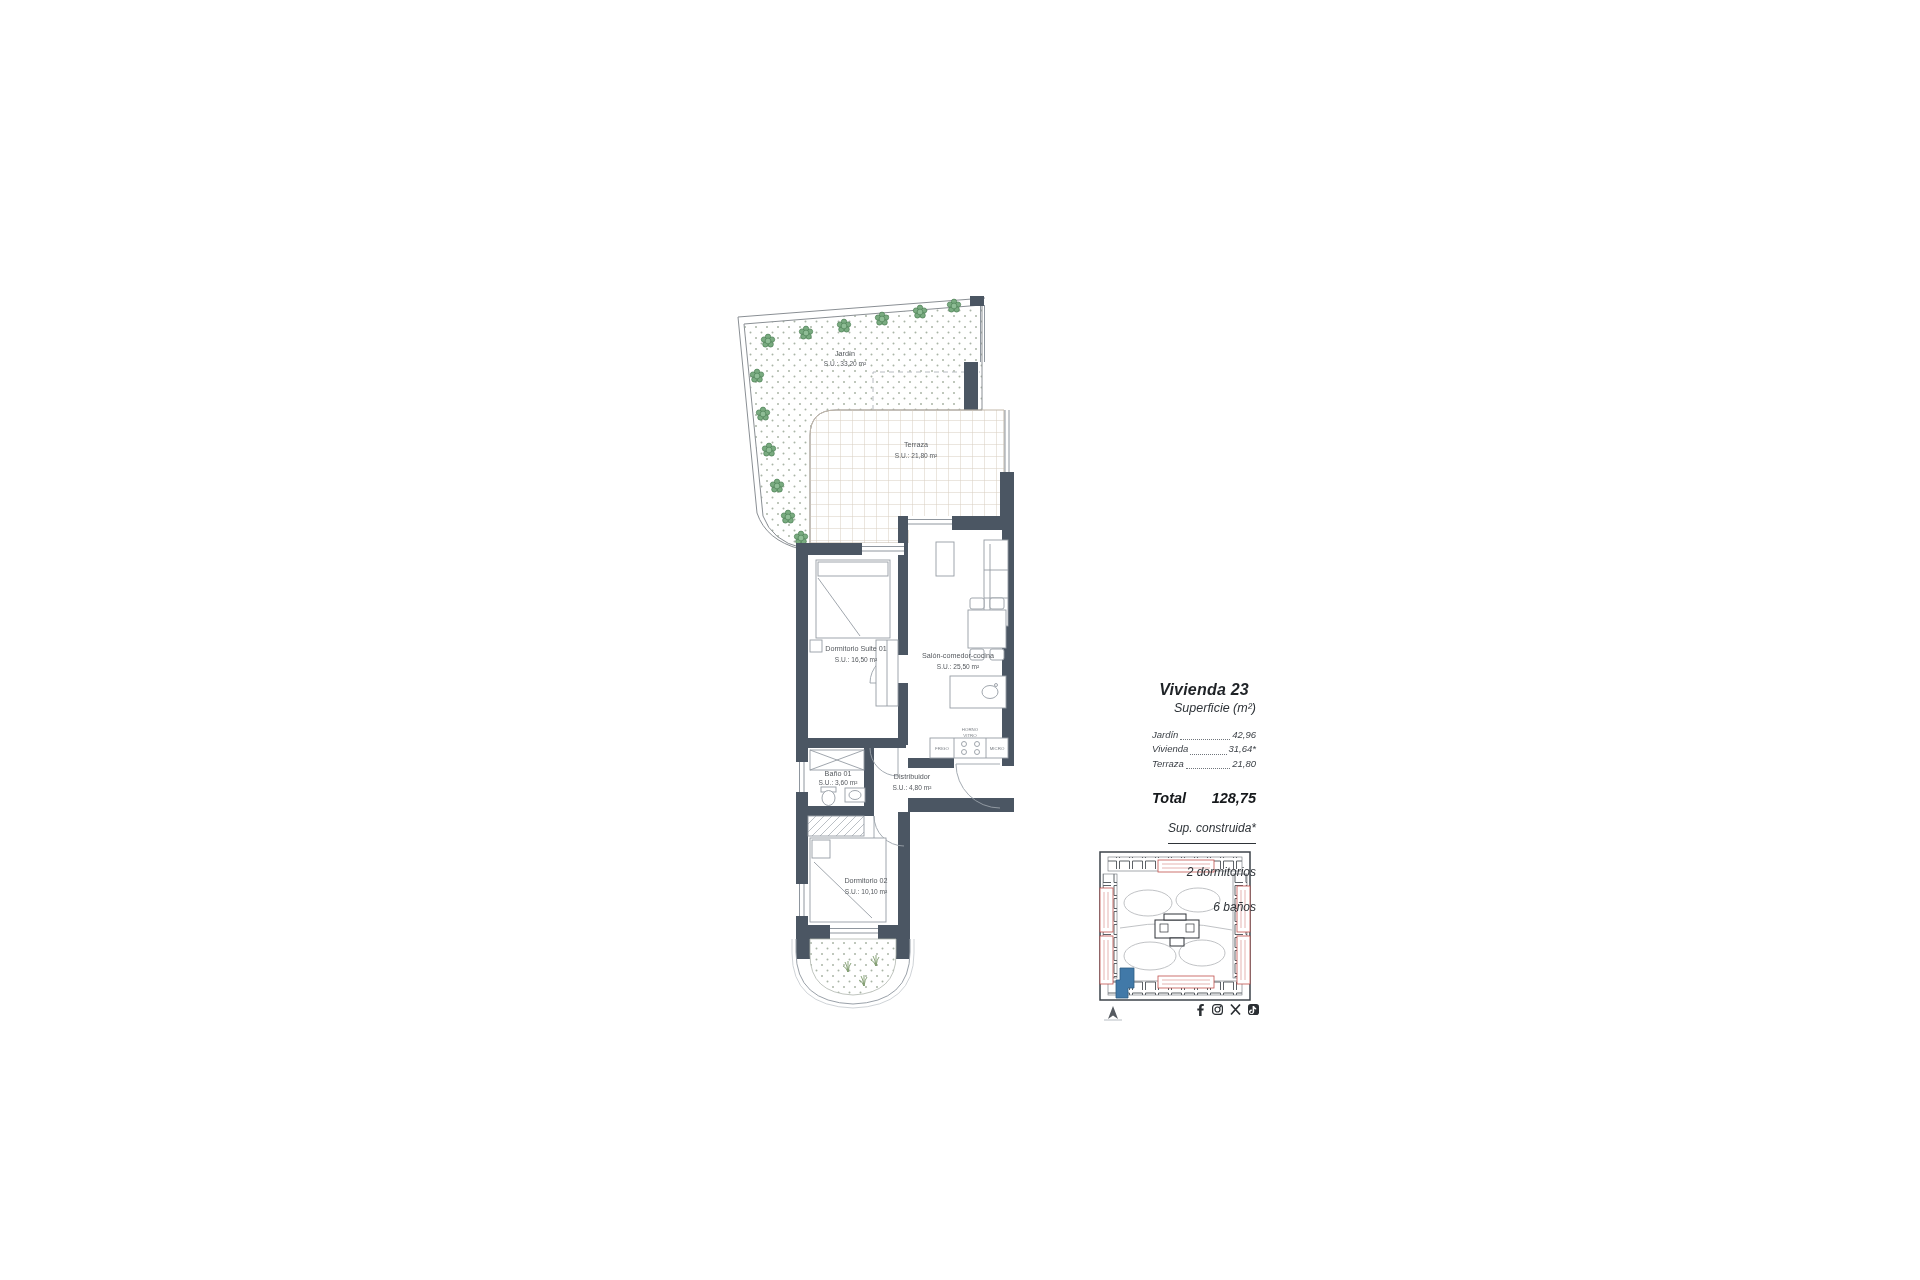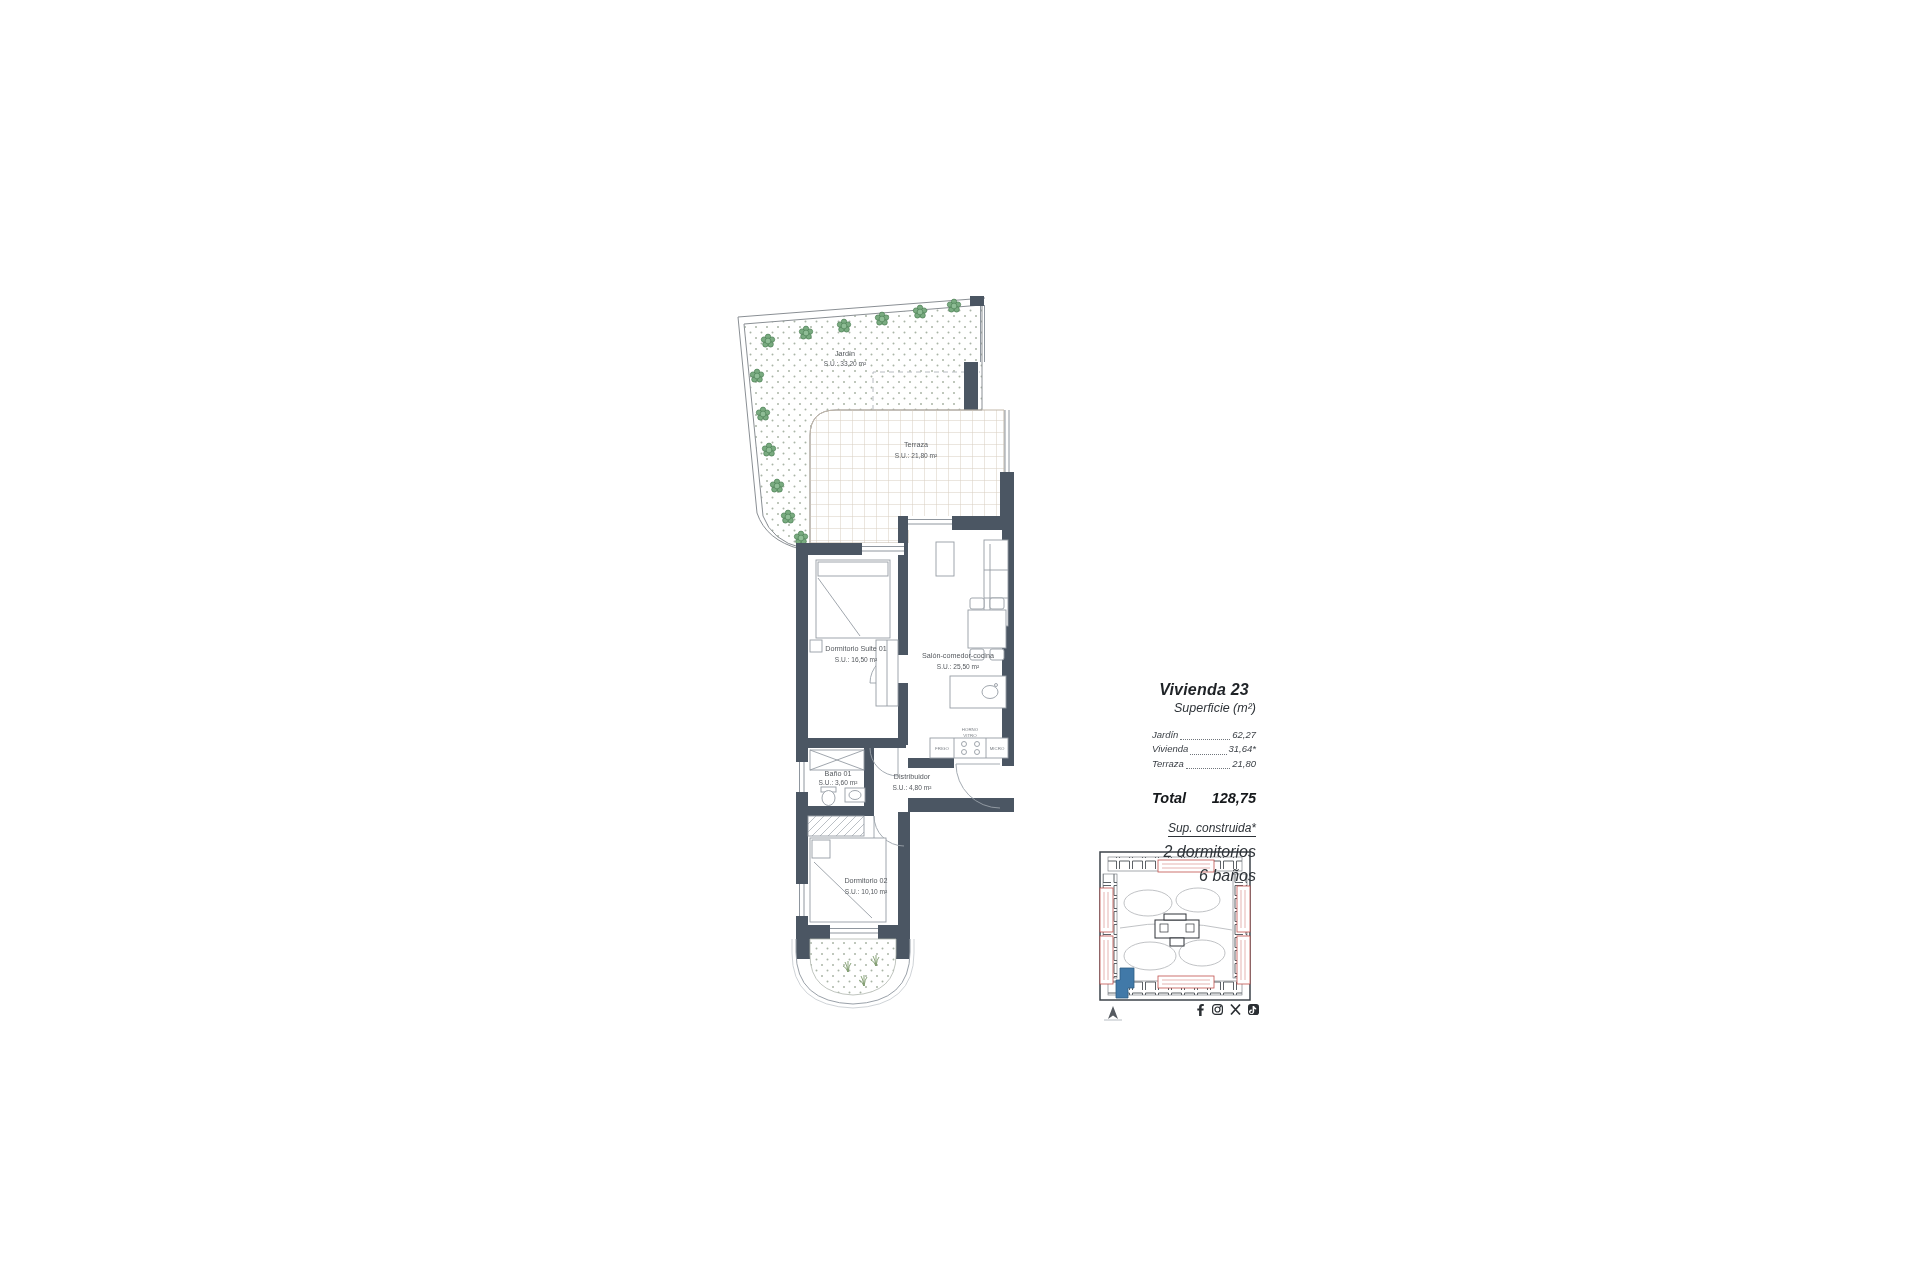"62,27" span.val { text: 62,27 -> 42,96 }
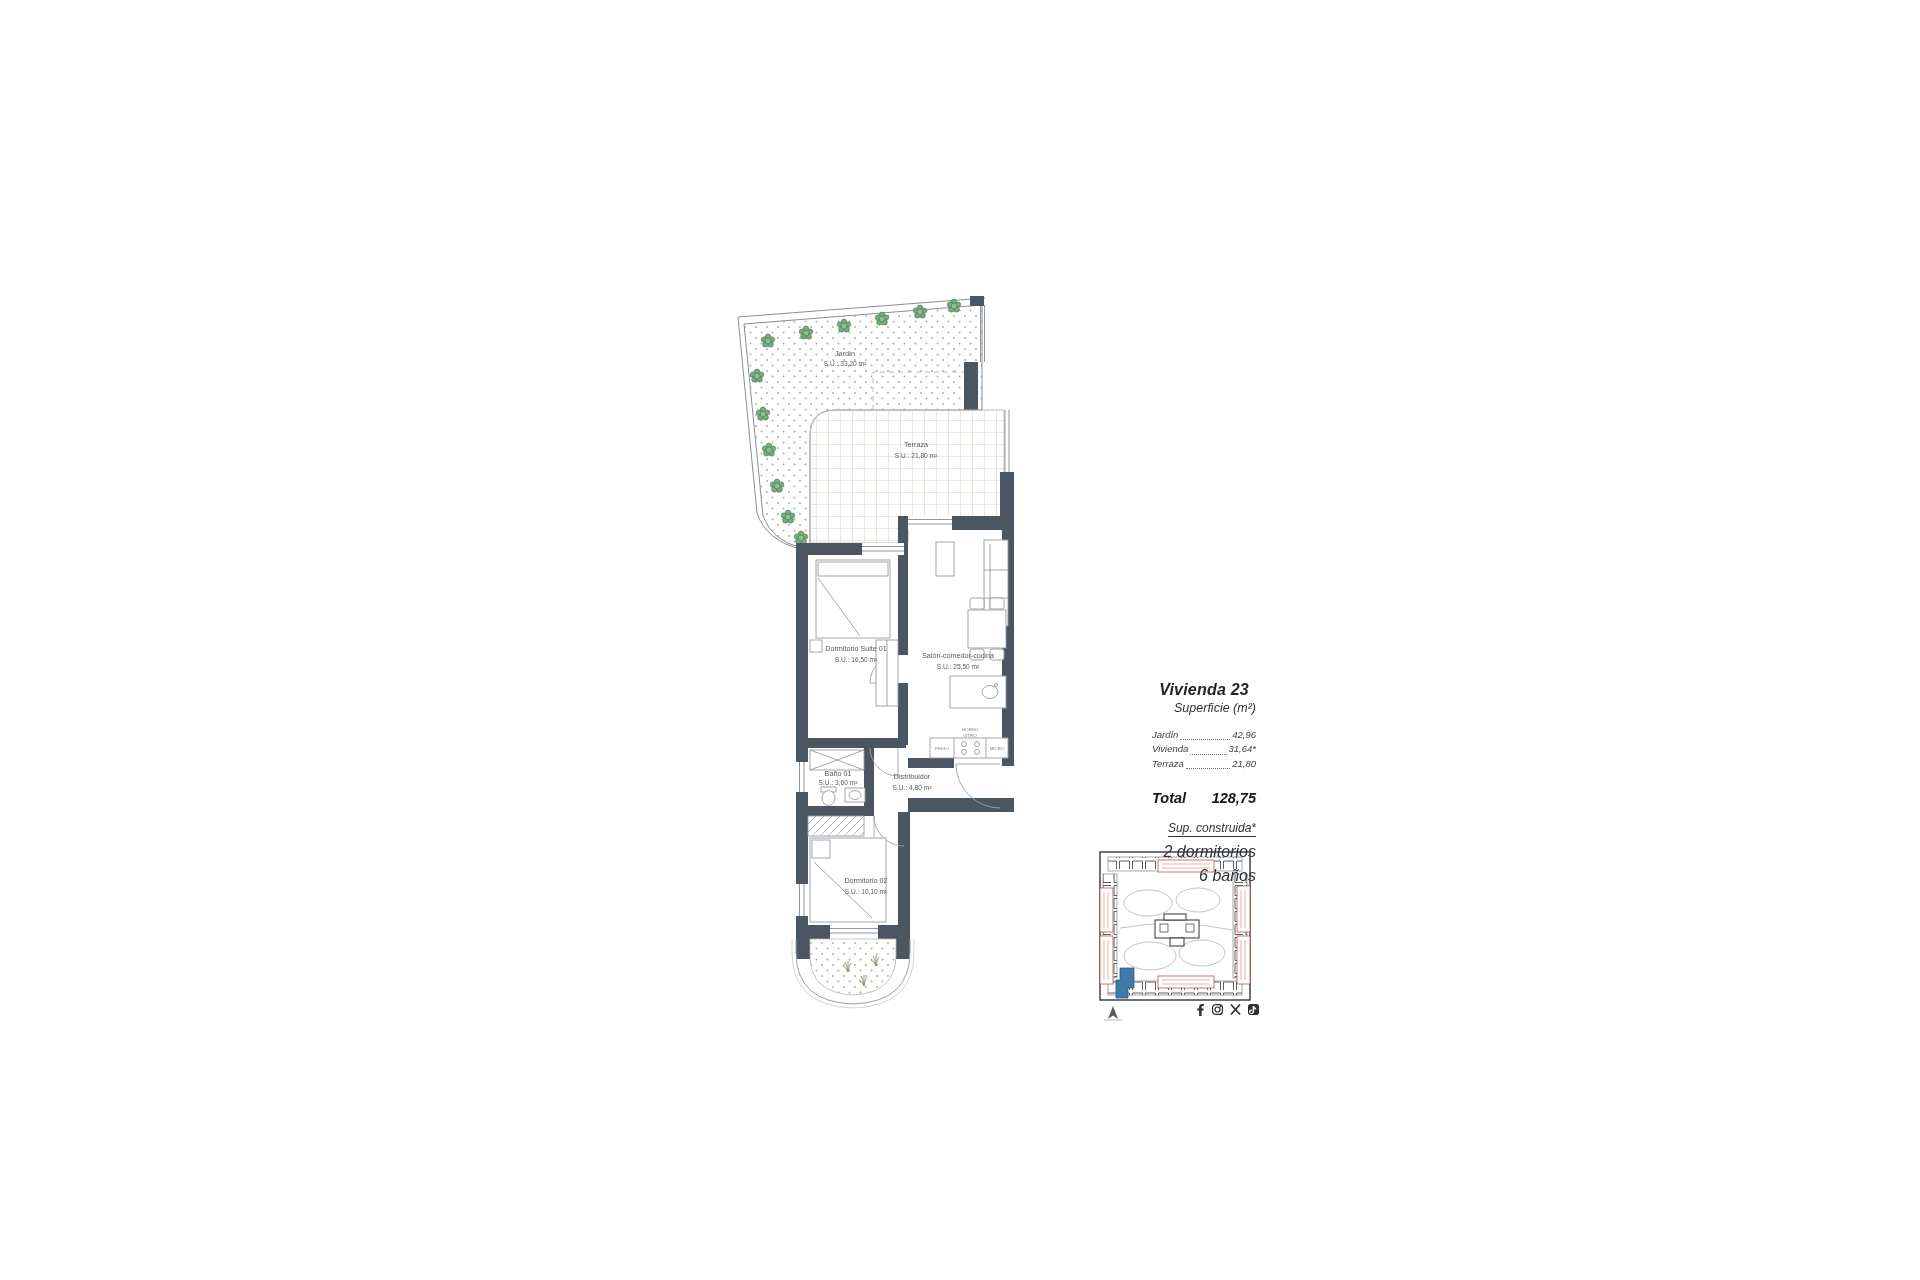"Sup. construida*" .built span { padding-bottom: 1px -> 8px }
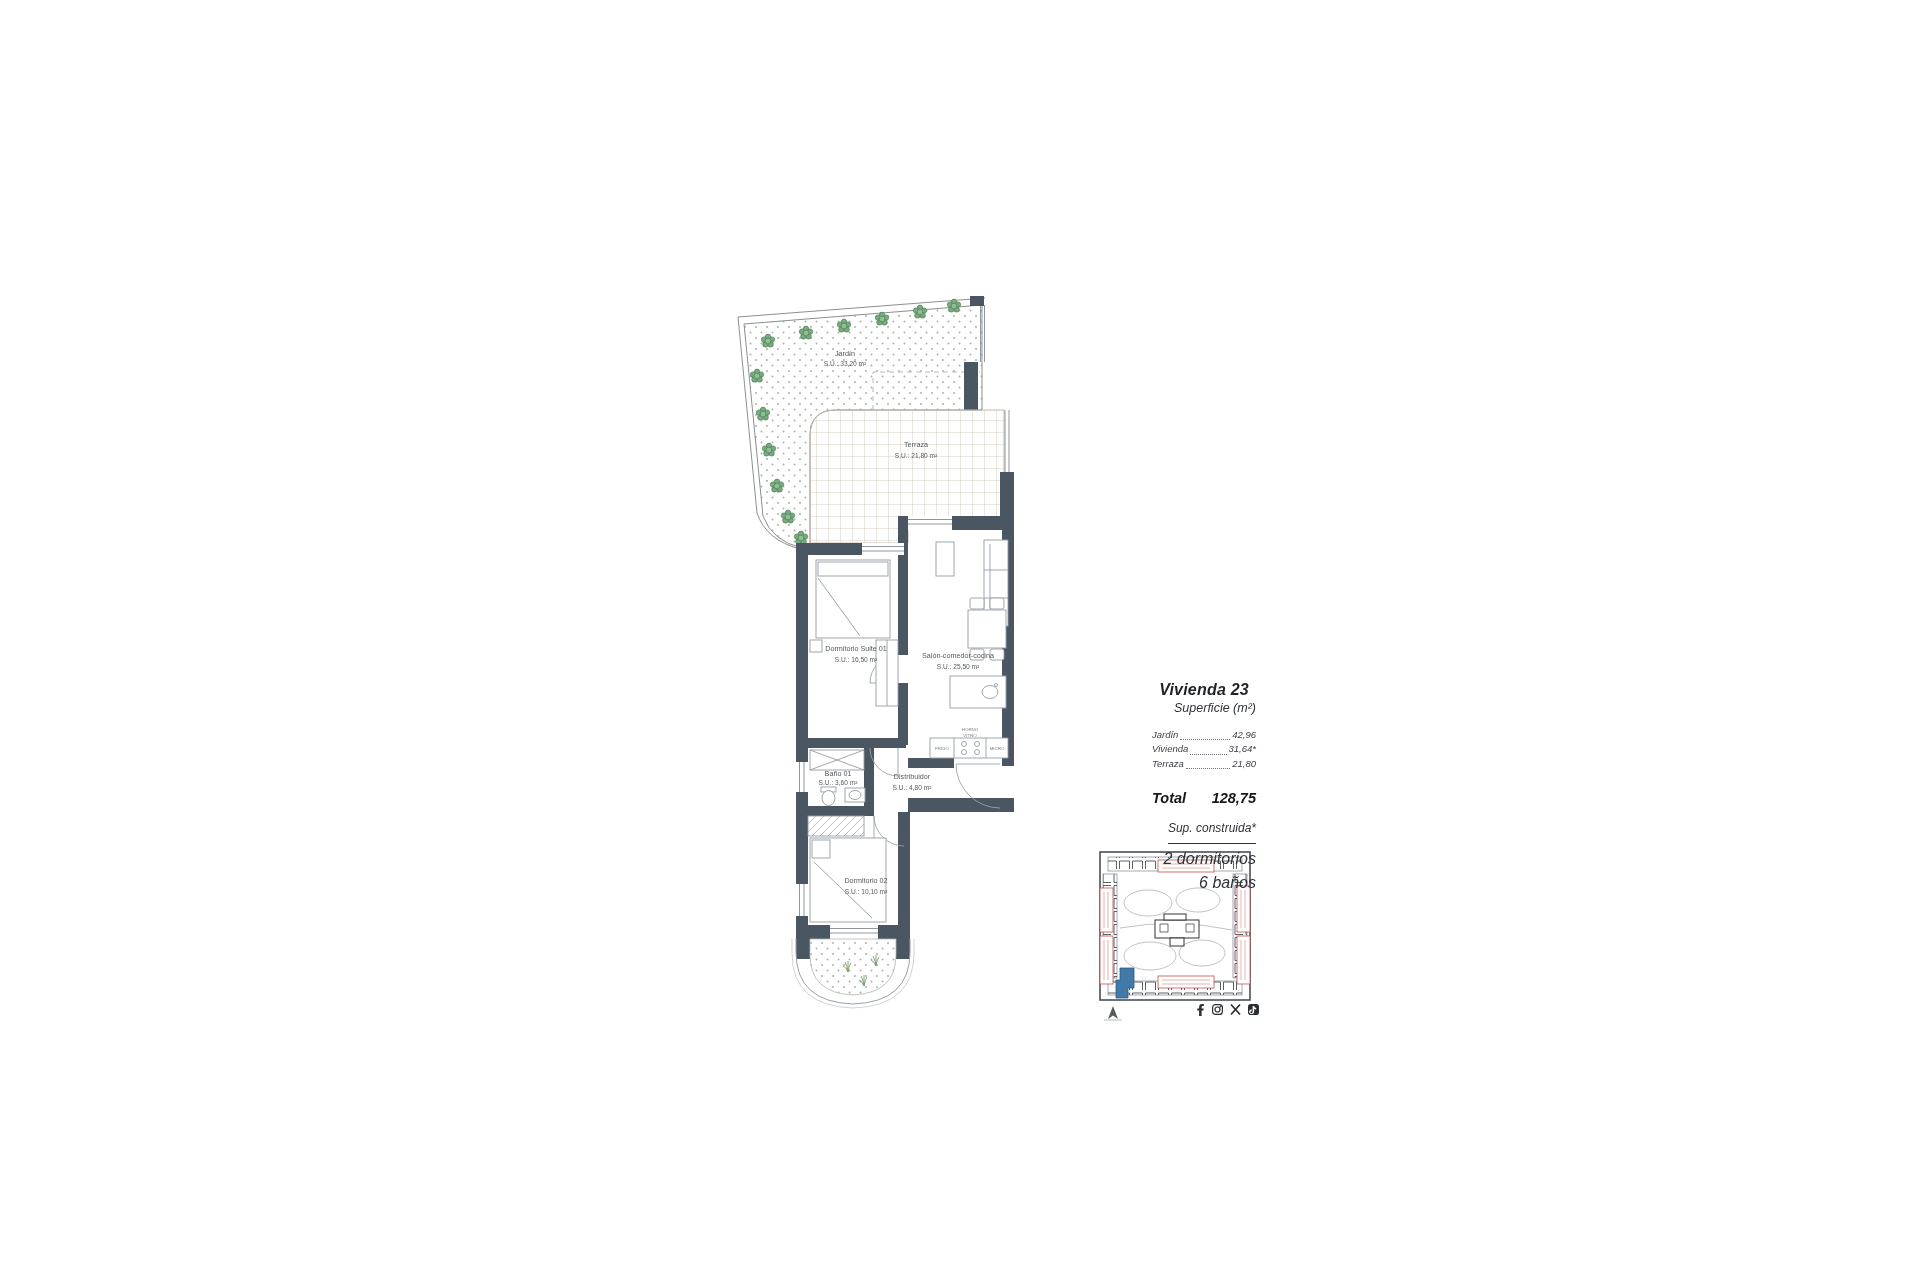"2 dormitorios" .feature { font-size: 16px -> 12px; margin-top: 6px -> 21px }
